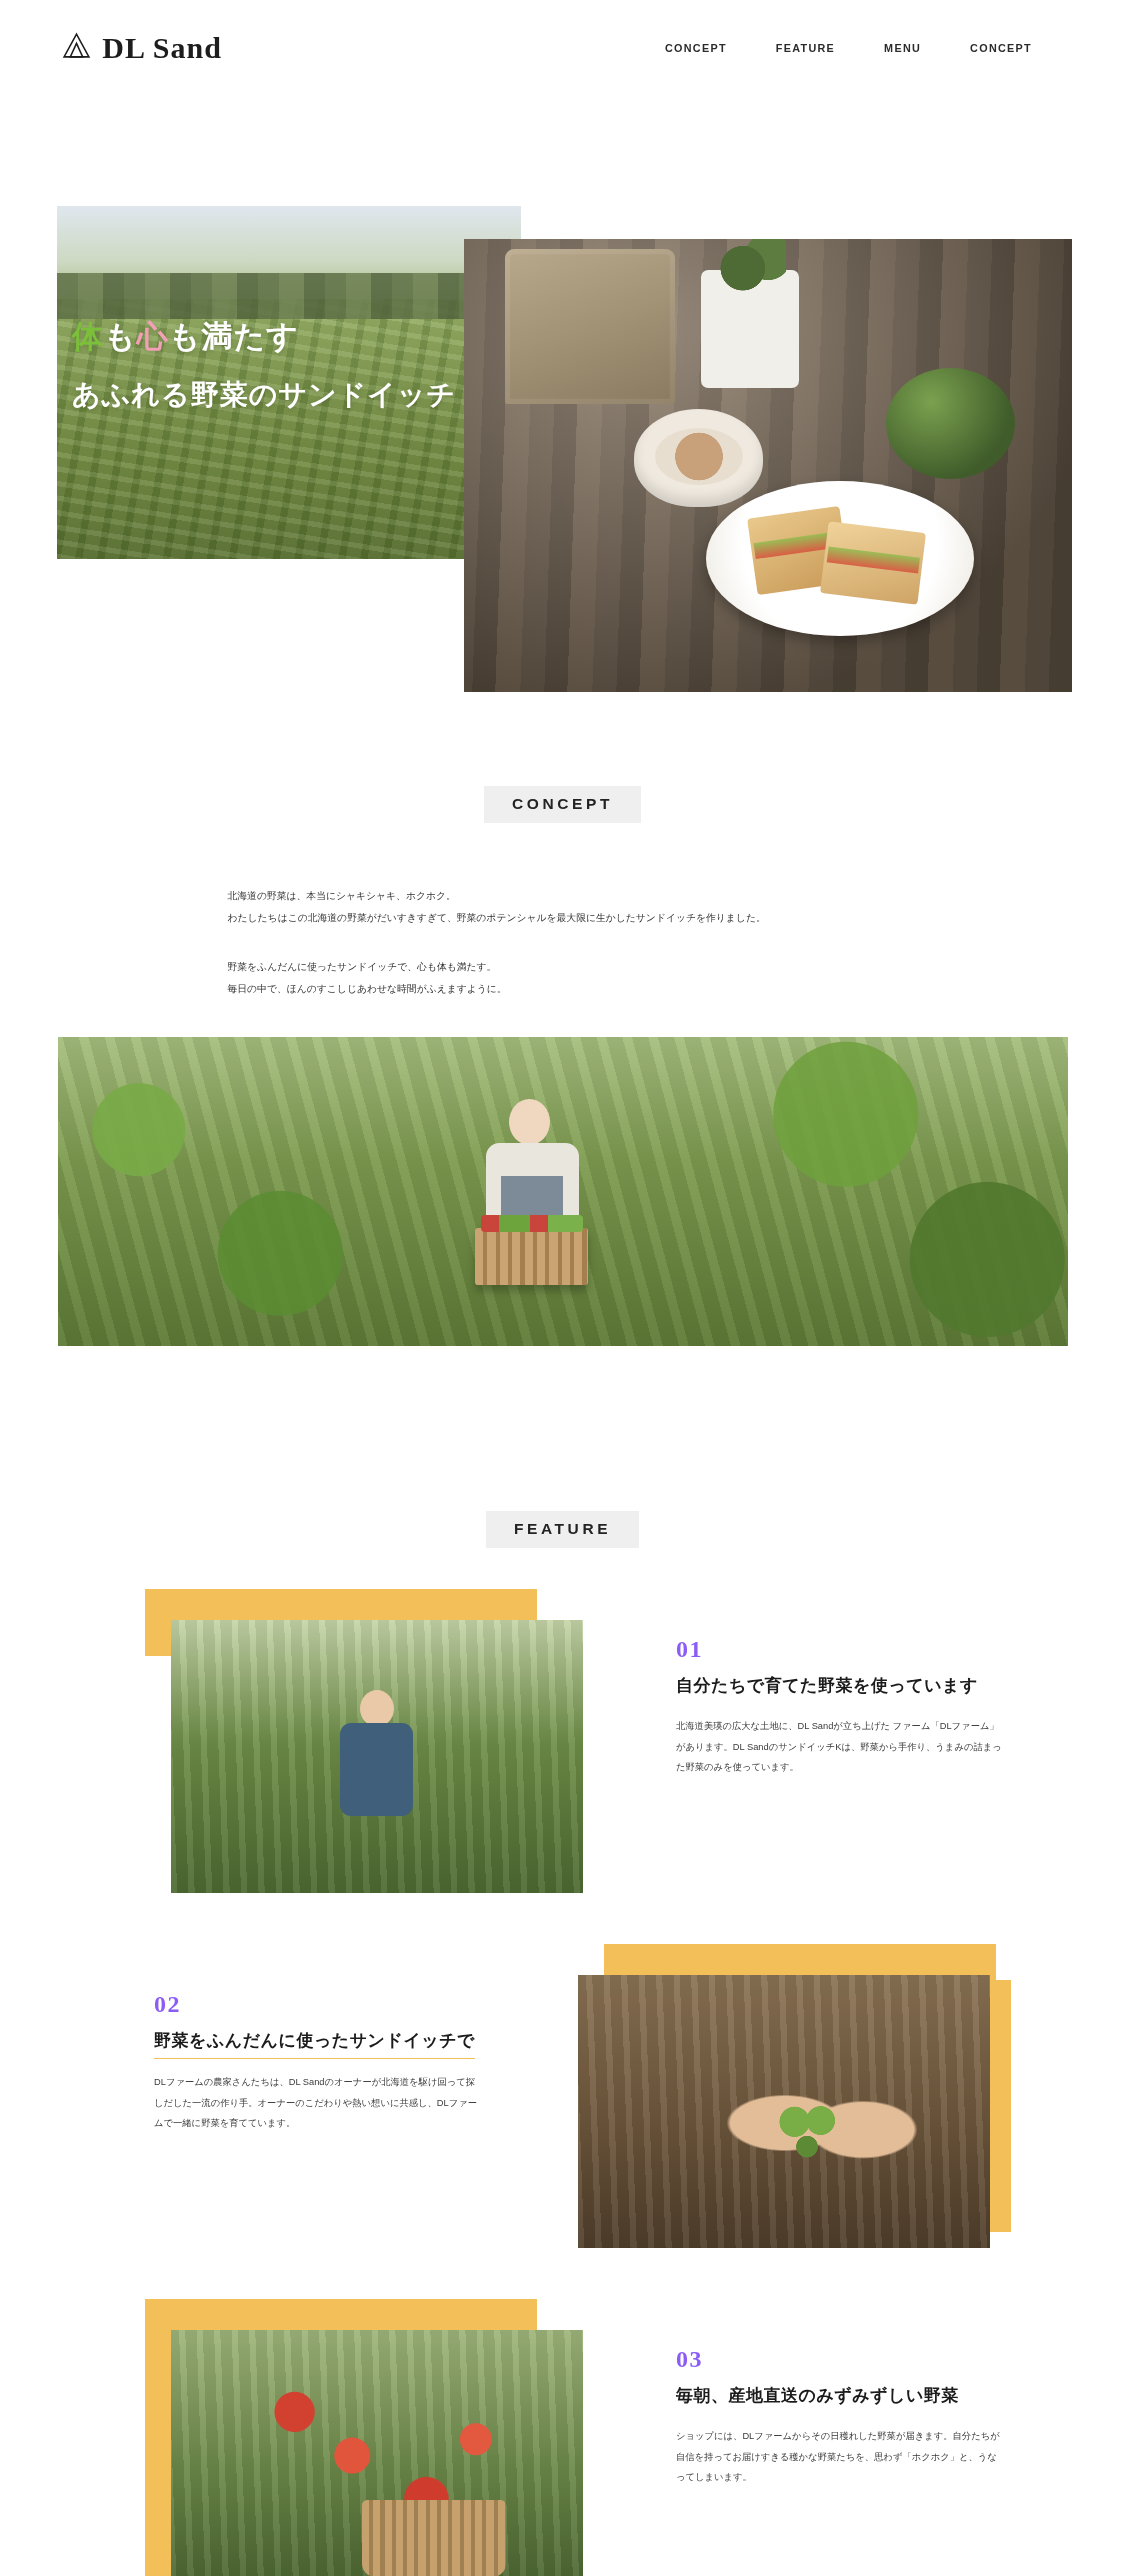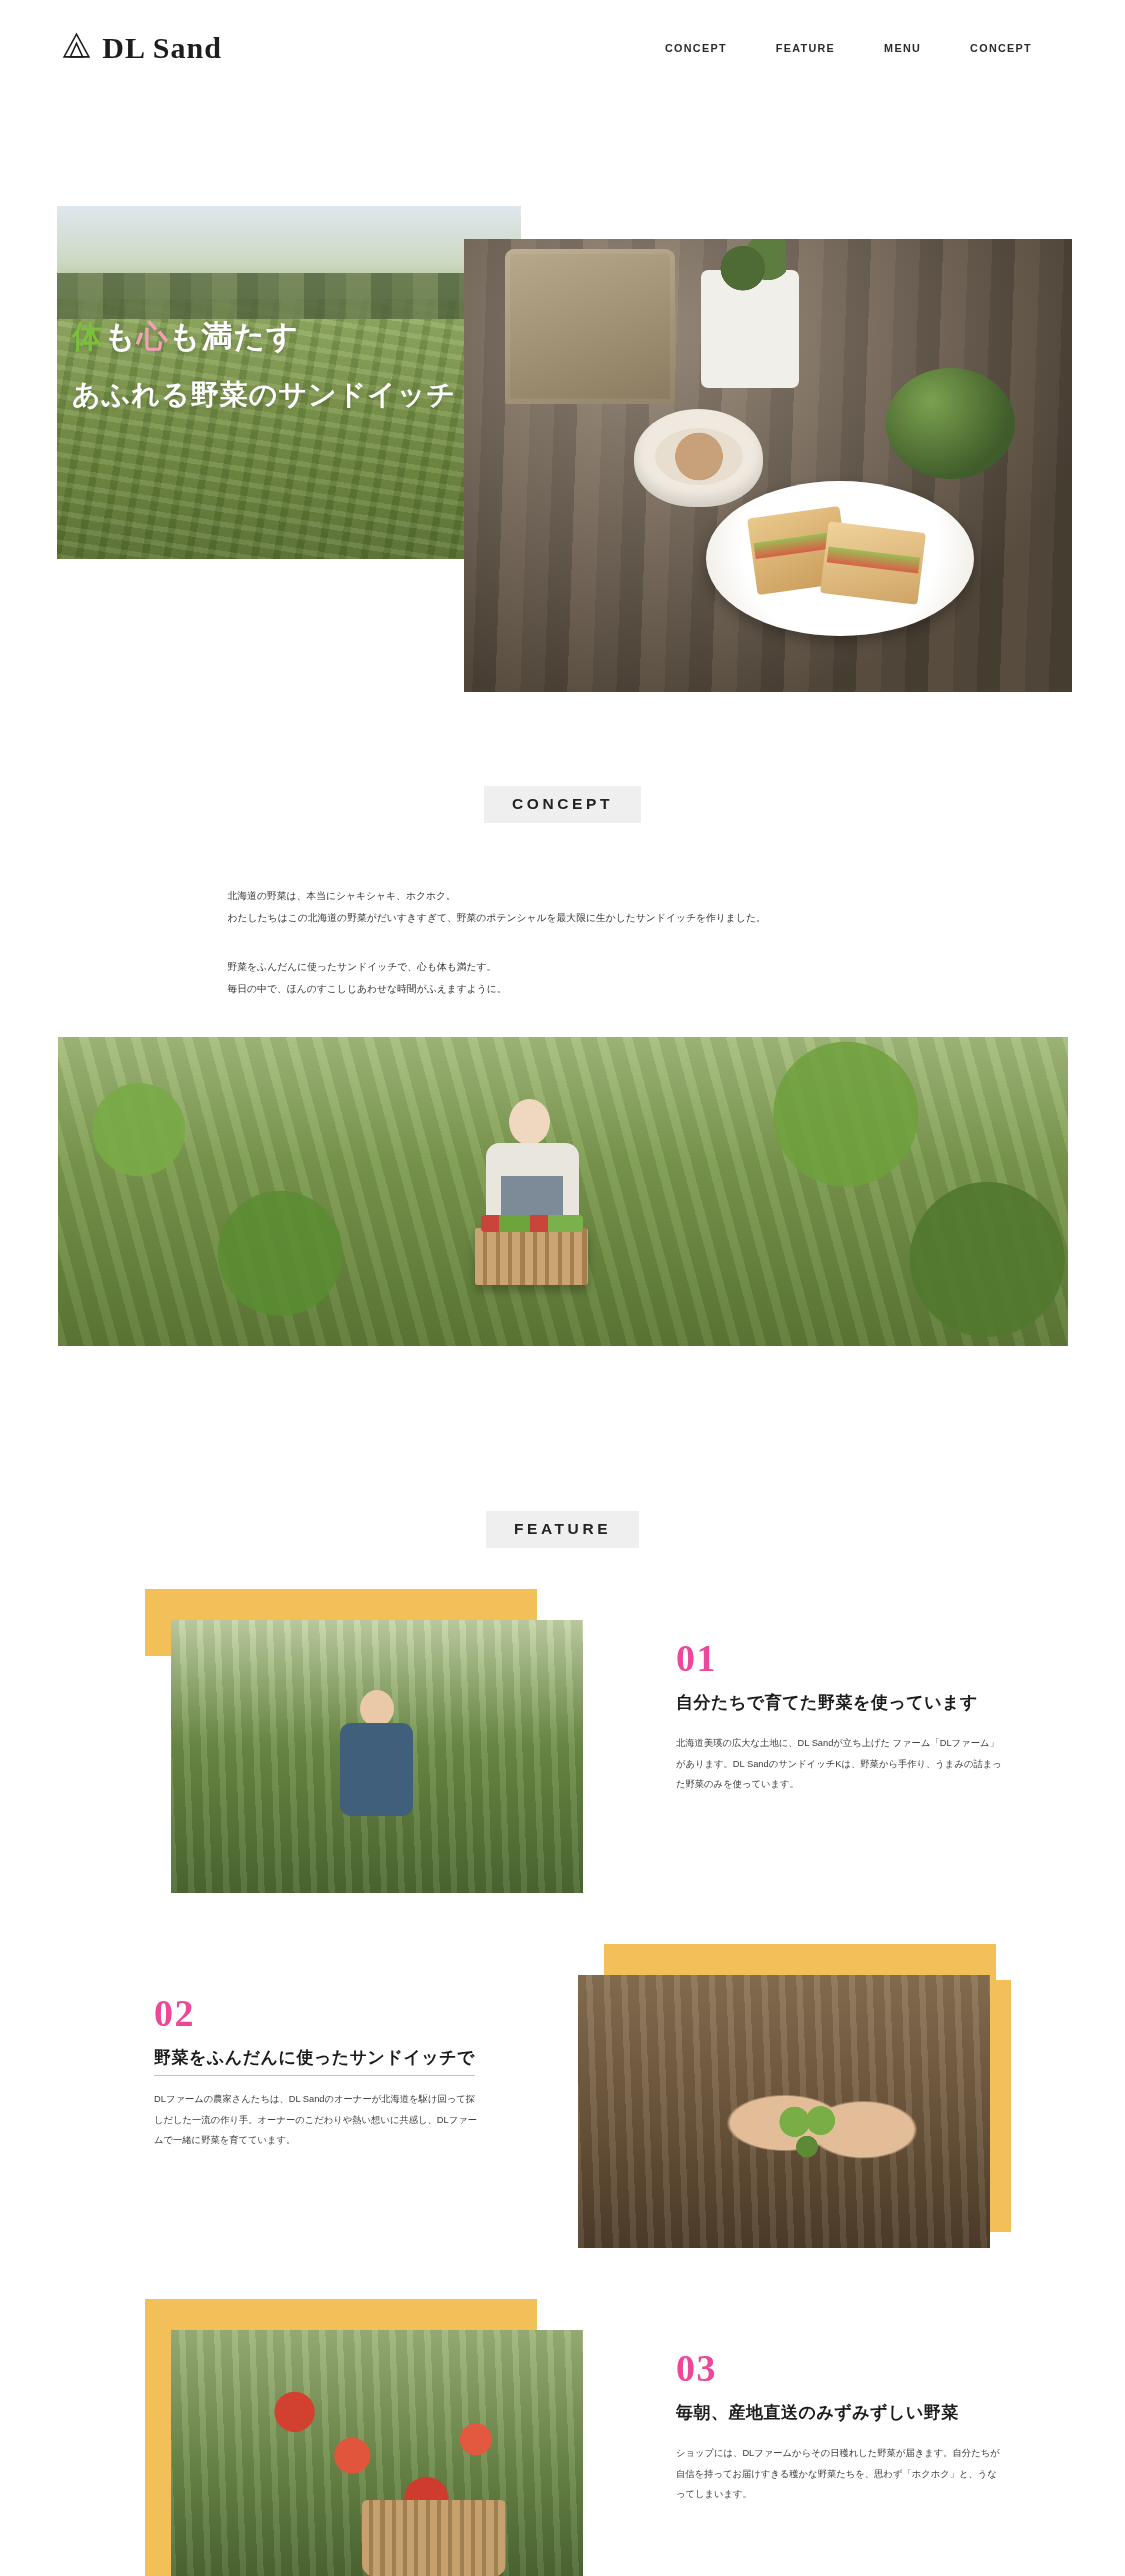"01" .feat-num { color: #ec4899 -> #8b5cf6; font-size: 38px -> 24px }
